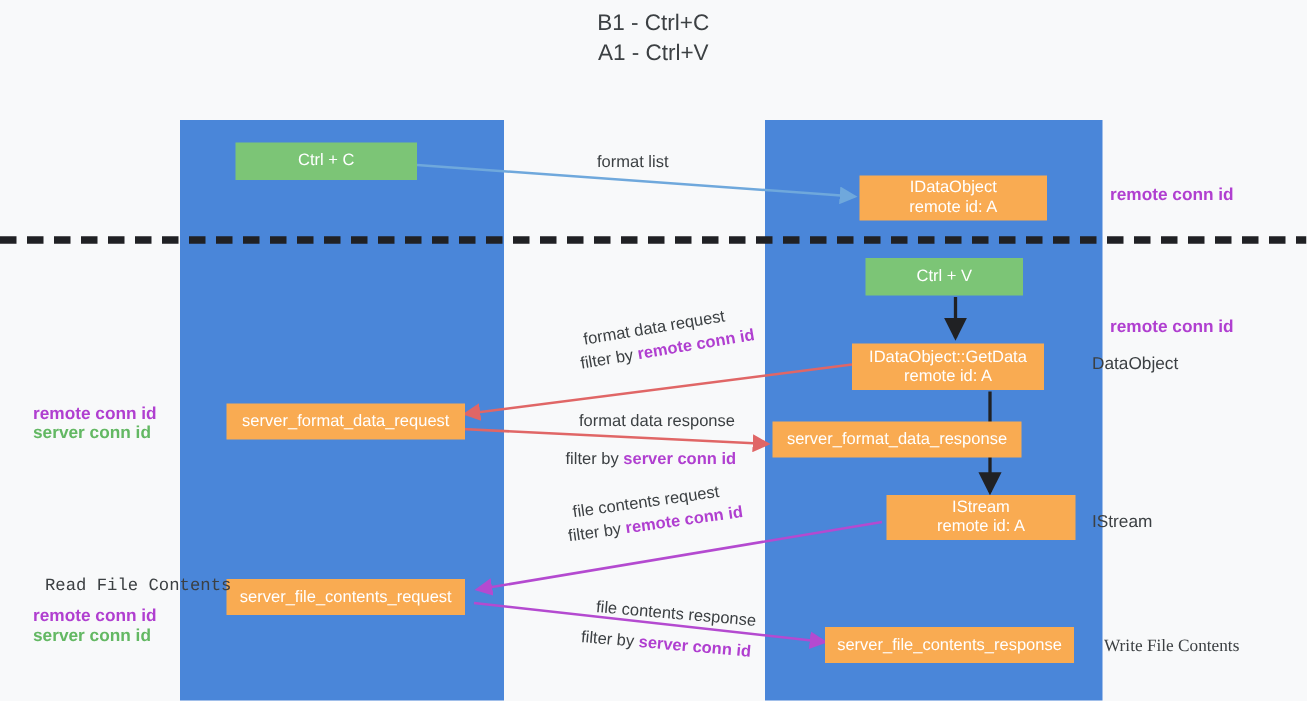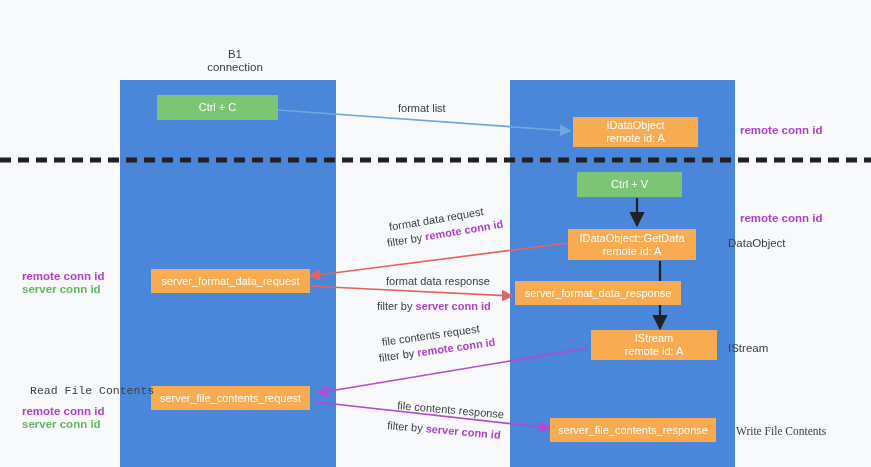"B1 - Ctrl+C" div.title { html: none -> <div> <div>B1 - Ctrl+C</div> <div>A1 - Ctrl+V</div> </div> }
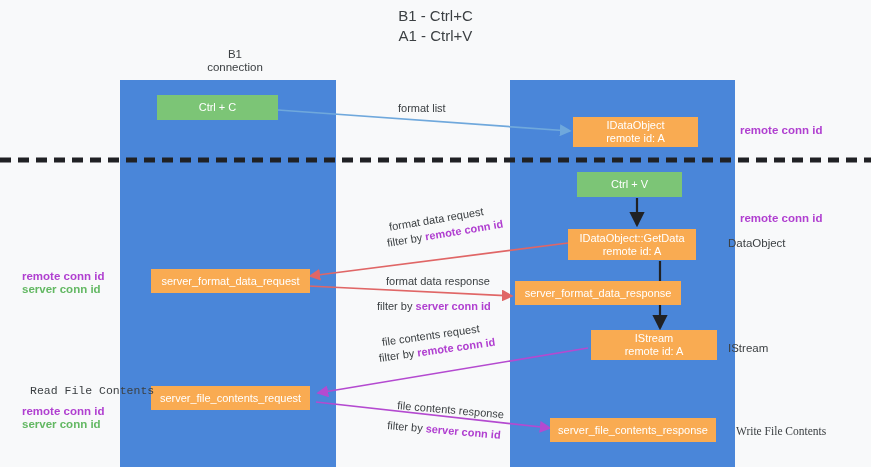"B1" div.hdr { html: <div> <div>B1</div> <div>connection</div> </div> -> none }
